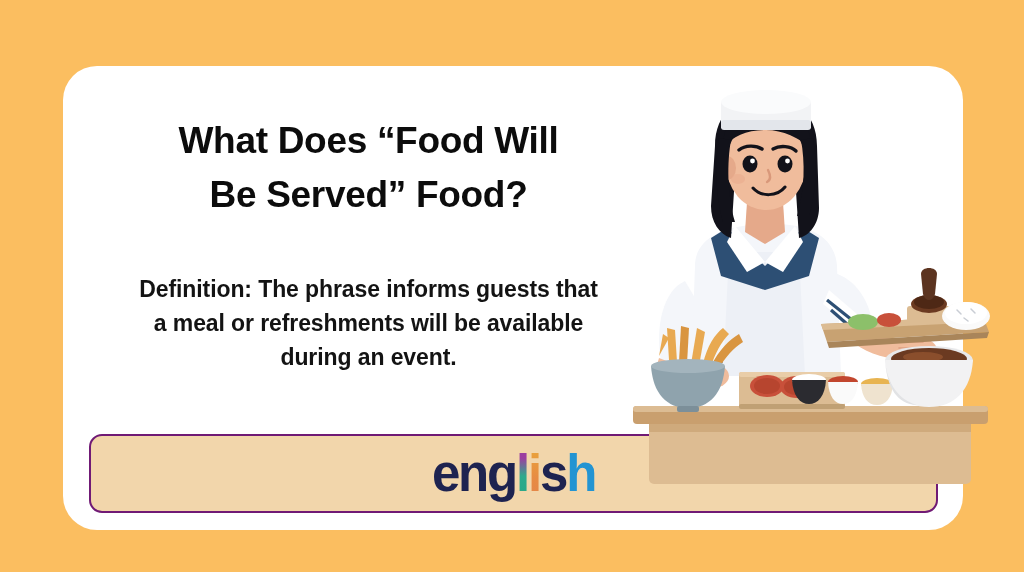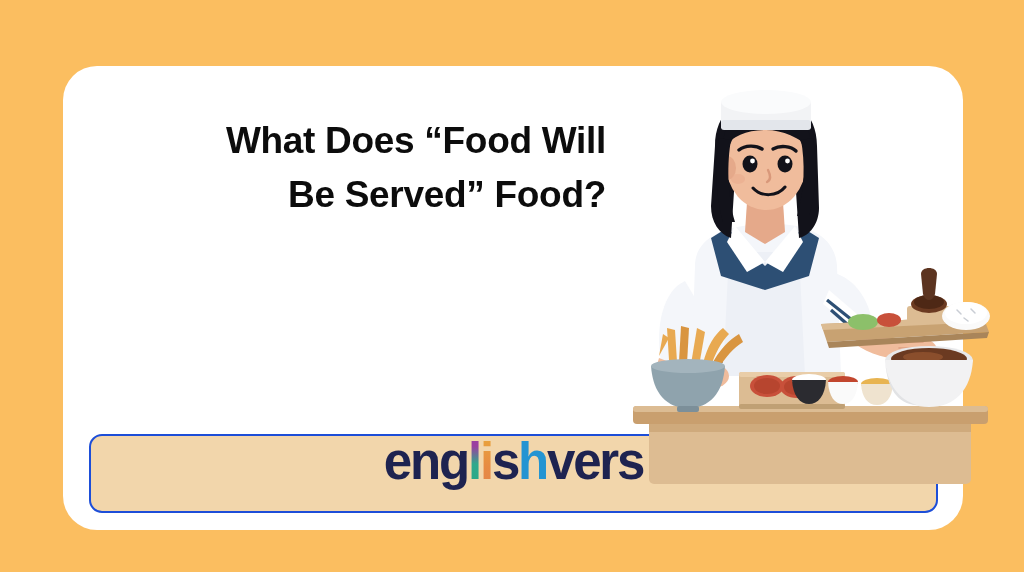"What Does “Food Will" .headline { text-align: right -> none }
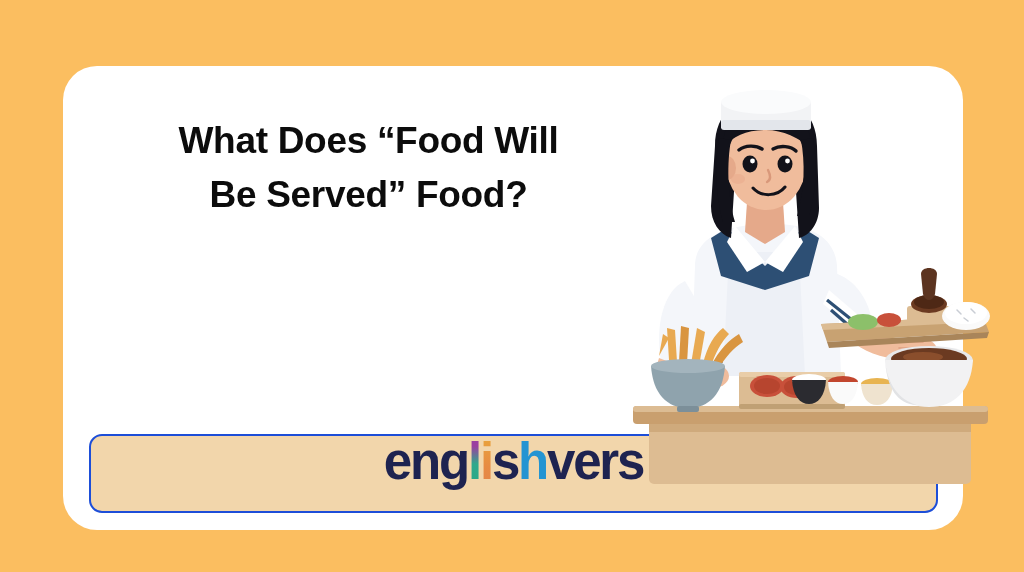"Definition: The phrase informs guests" div.definition { html: none -> <div>Definition: The phrase informs guests that a meal or refreshments will be available during an event.</div> }
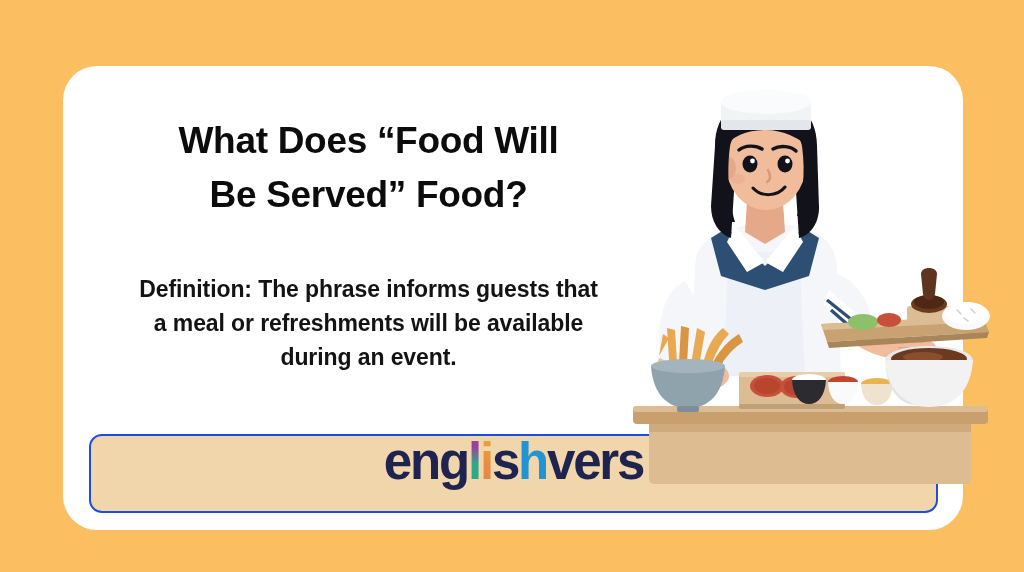"eng" .logo-bar { align-items: flex-start -> center; border: 2px solid #1d4ed8 -> 2px solid #701a75 }
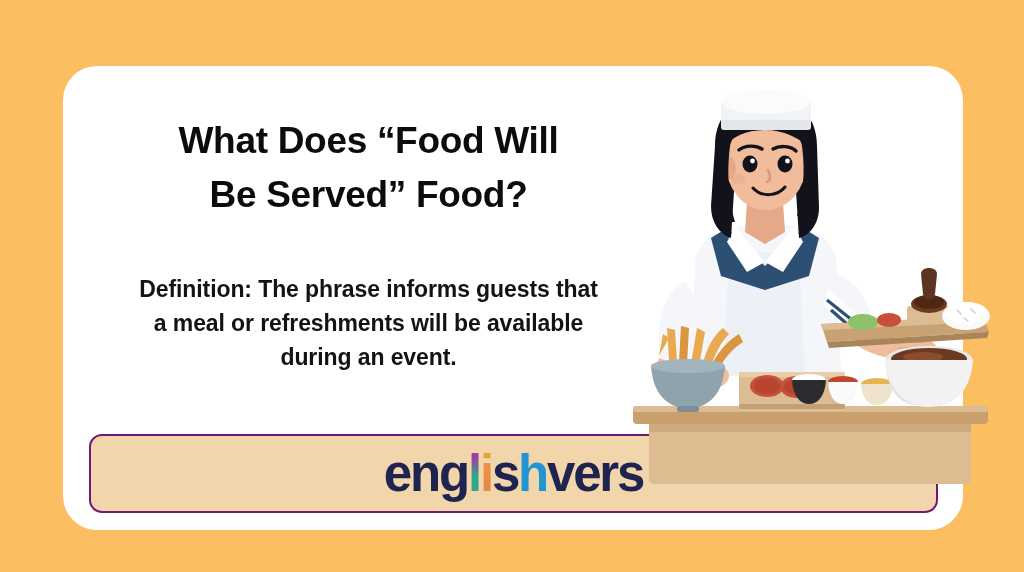"vers" span.wm-dark { html: <span>vers</span> -> none }
